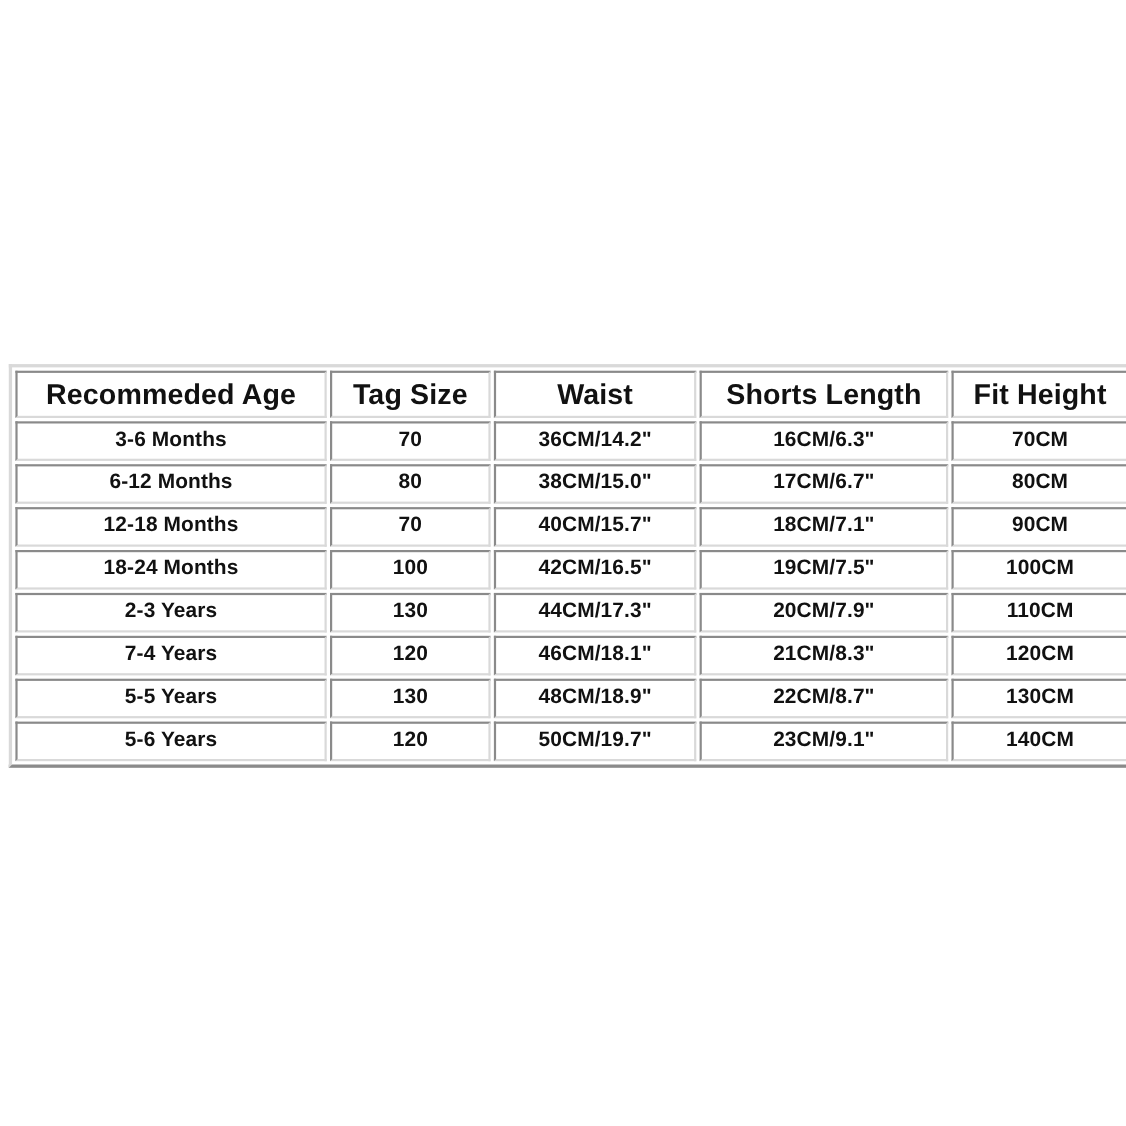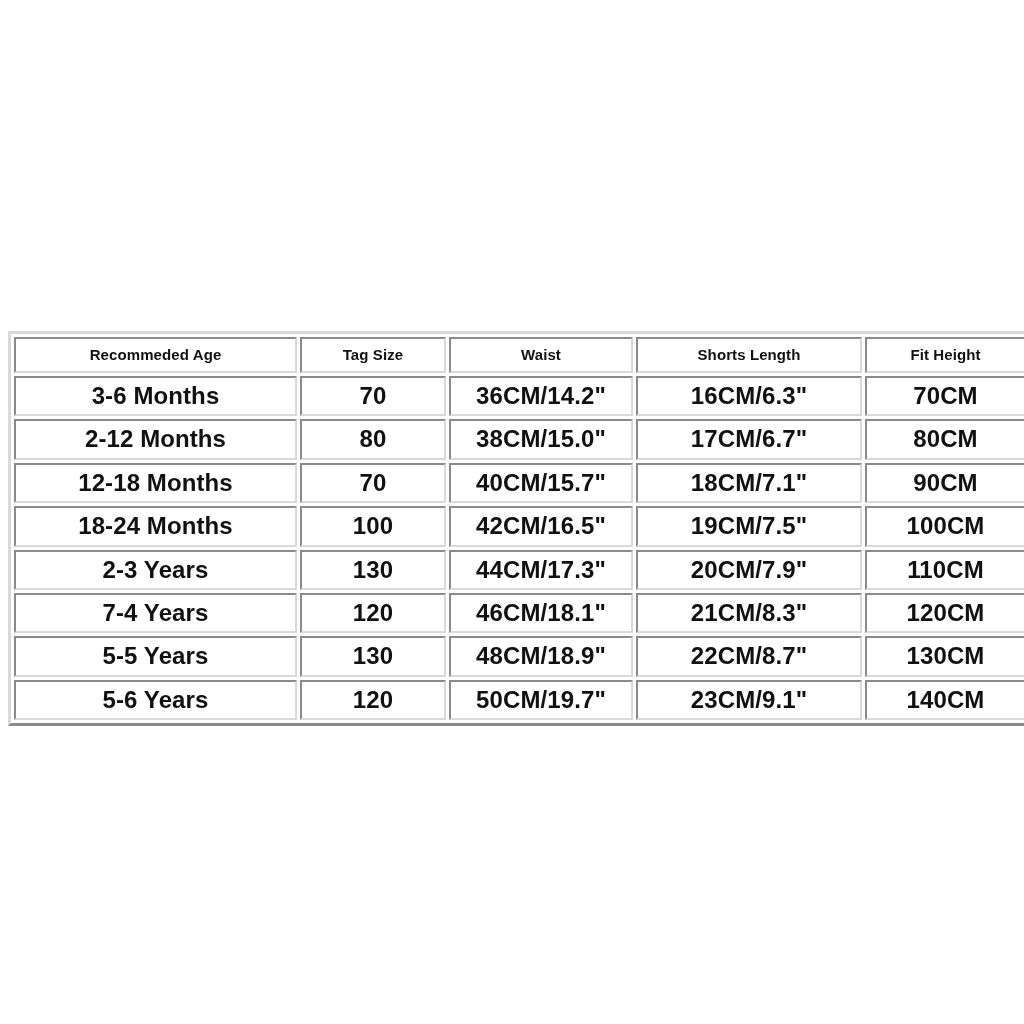"Recommeded Age" table.size-chart th { font-size: 15px -> 26px }
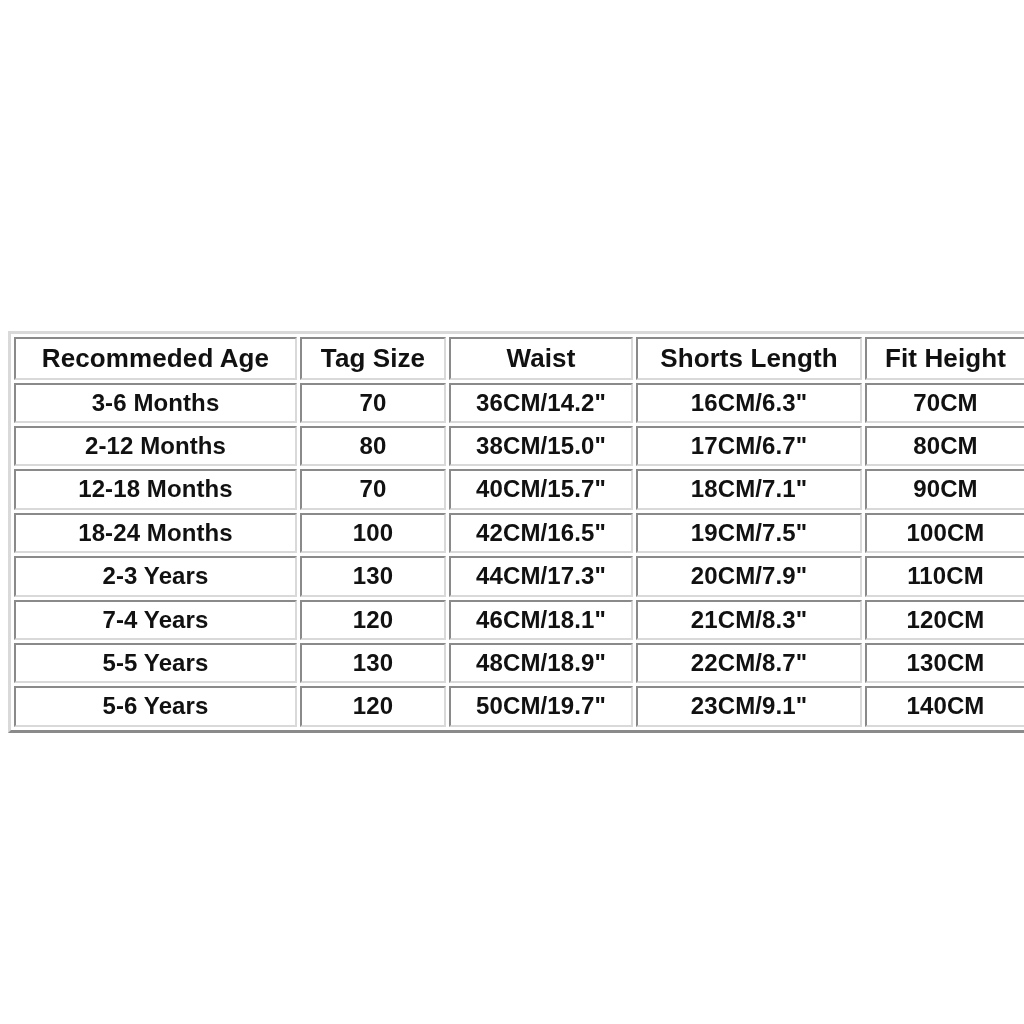"3-6 Months" table.size-chart td, table.size-chart th { font-size: 24px -> 19px }
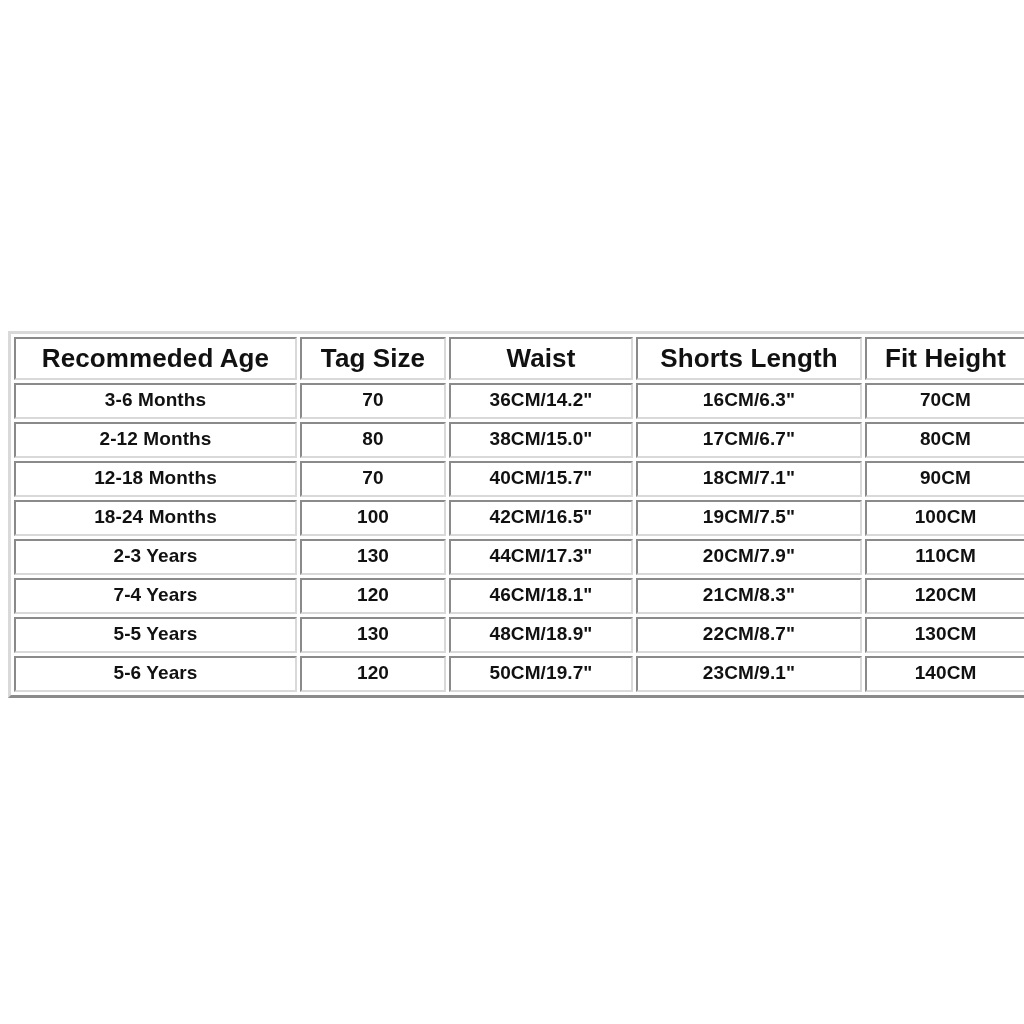"2-12 Months" td { text: 2-12 -> 6-12 }
